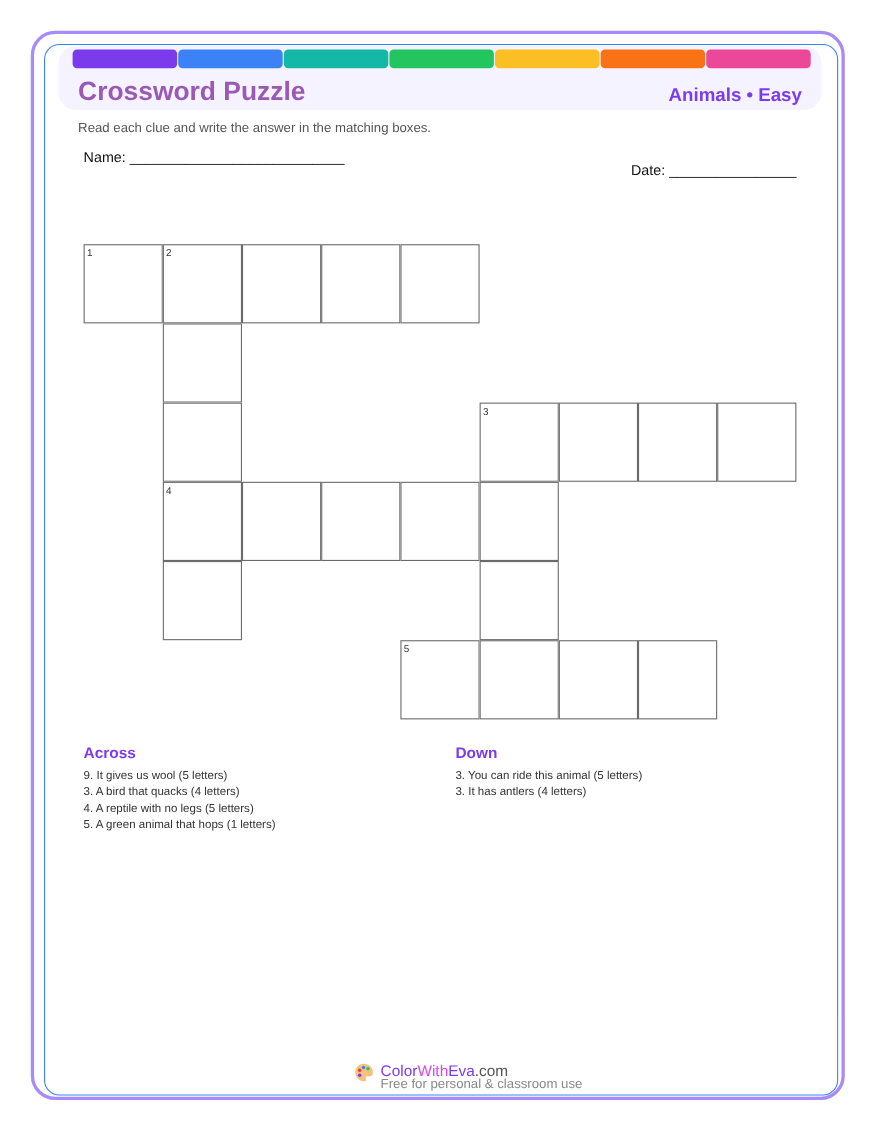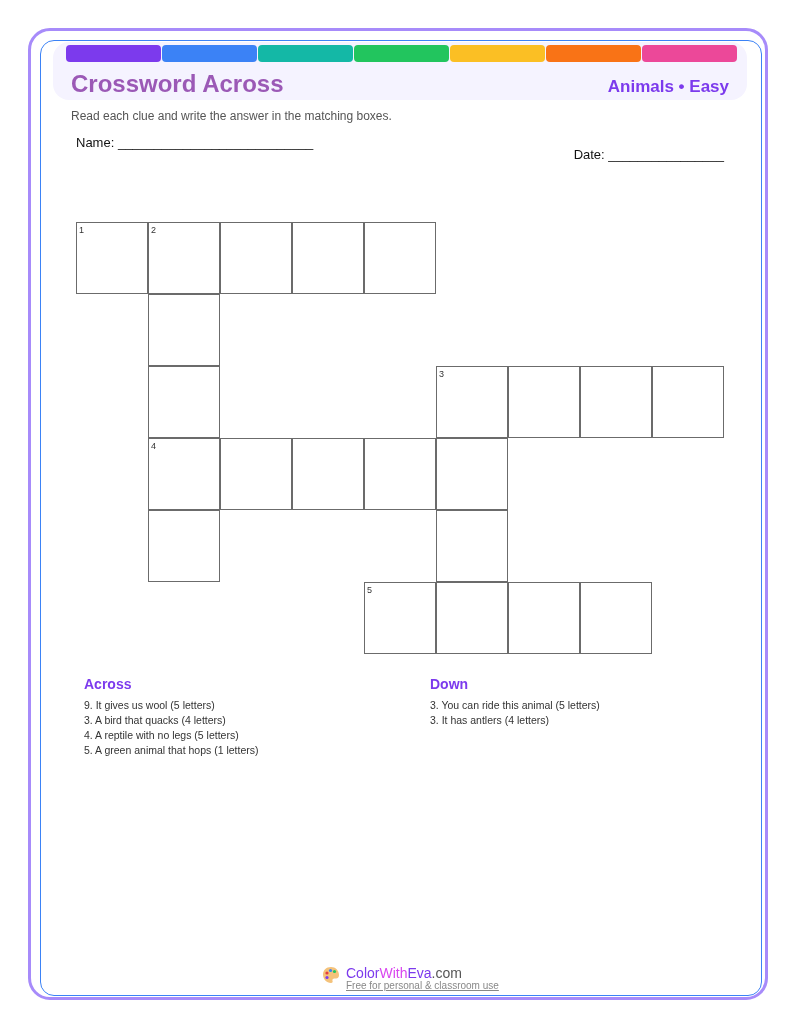"Crossword Across" div.title { text: Across -> Puzzle }
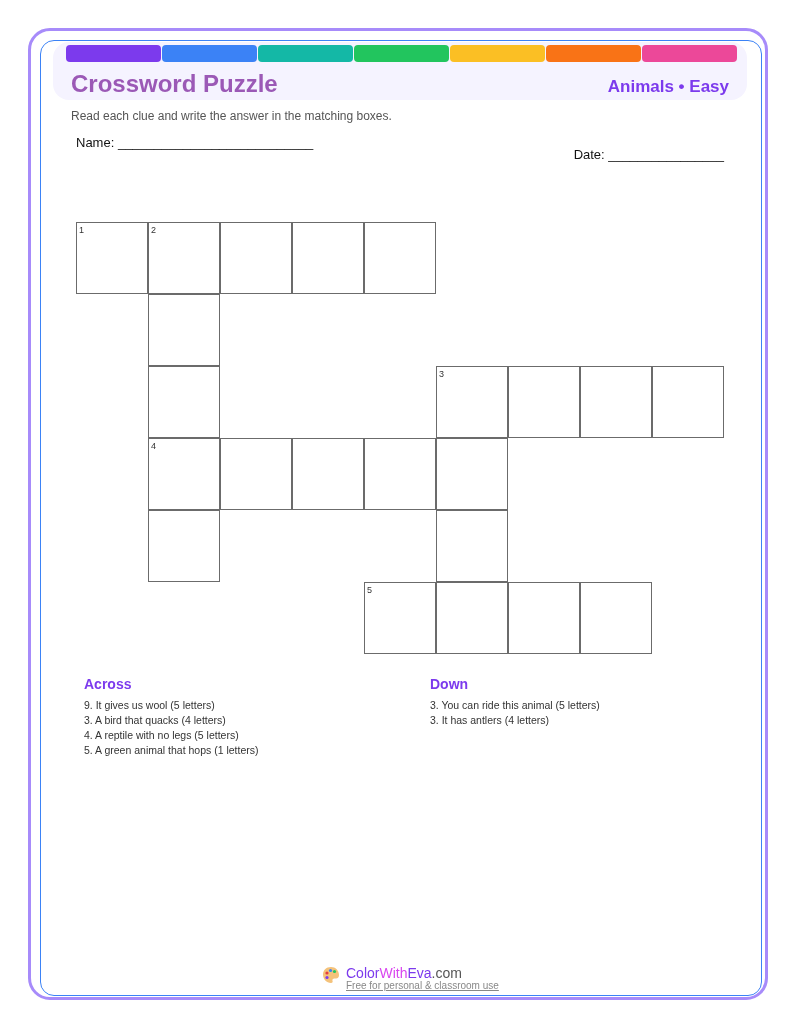"Across" .across { margin-left: 8px -> none }
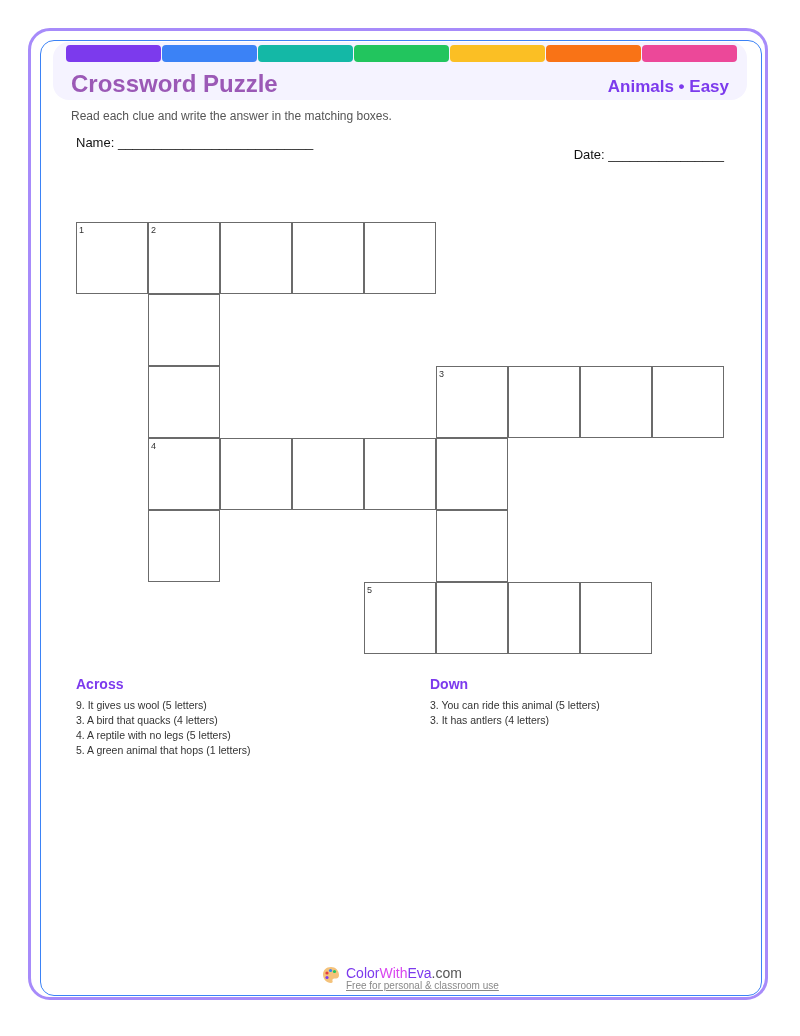"Down" .down { left: 430px -> 414px }
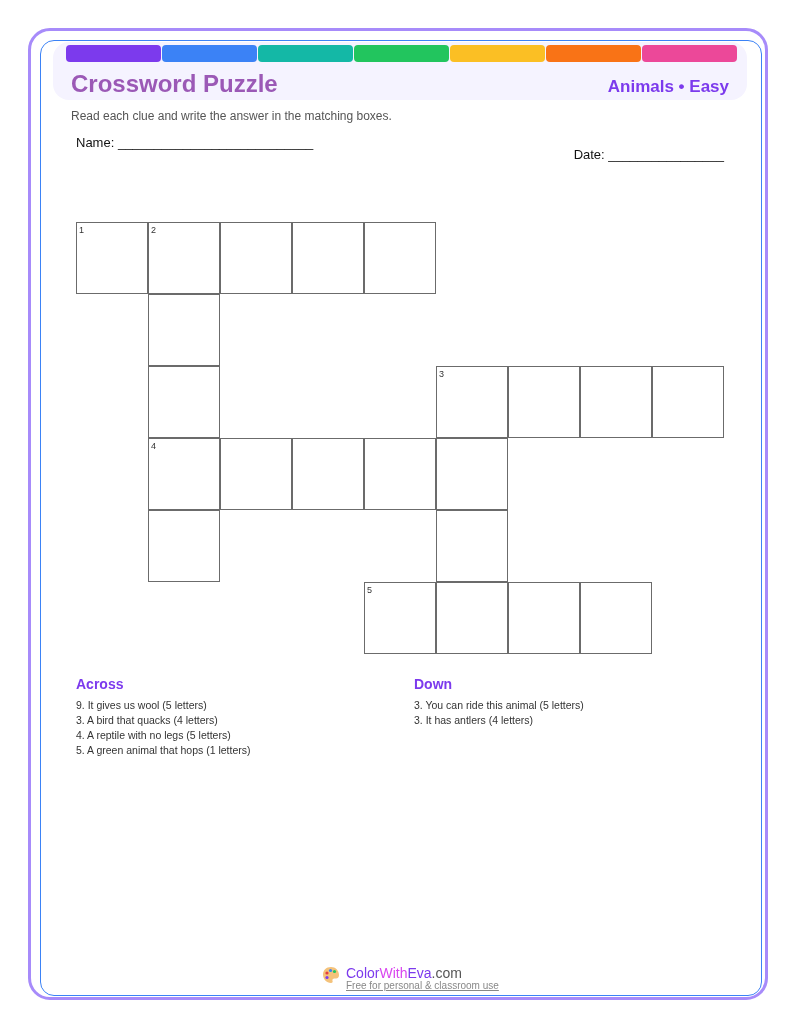"Free for personal & classroom" .tag { font-size: 10px -> 12px; text-decoration: underline -> none }
